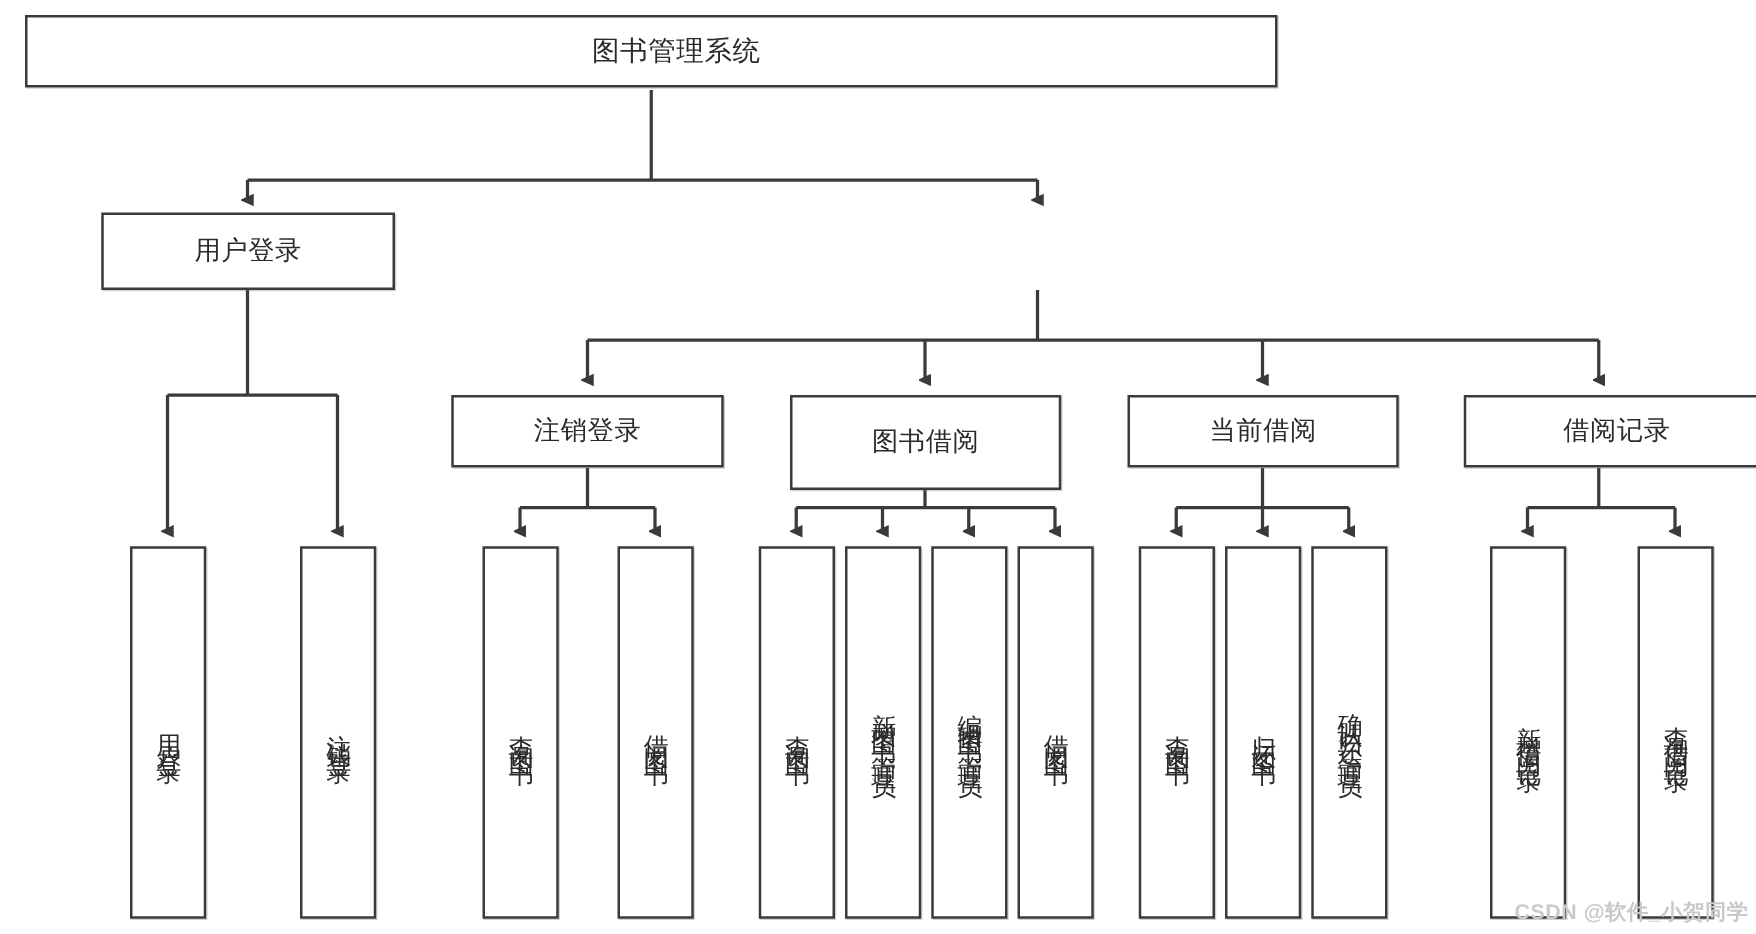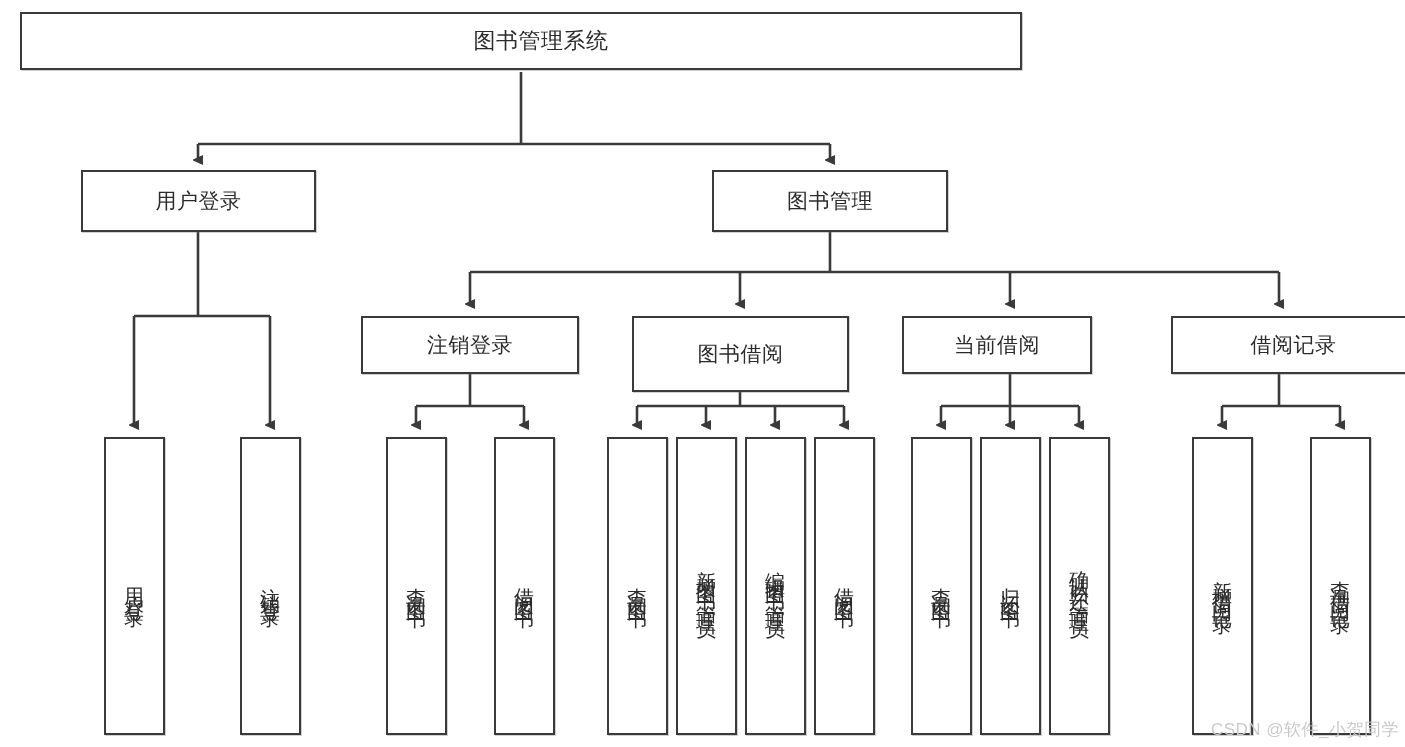"图书管理" div.node { html: <div> <span>图书管理</span> </div> -> none }
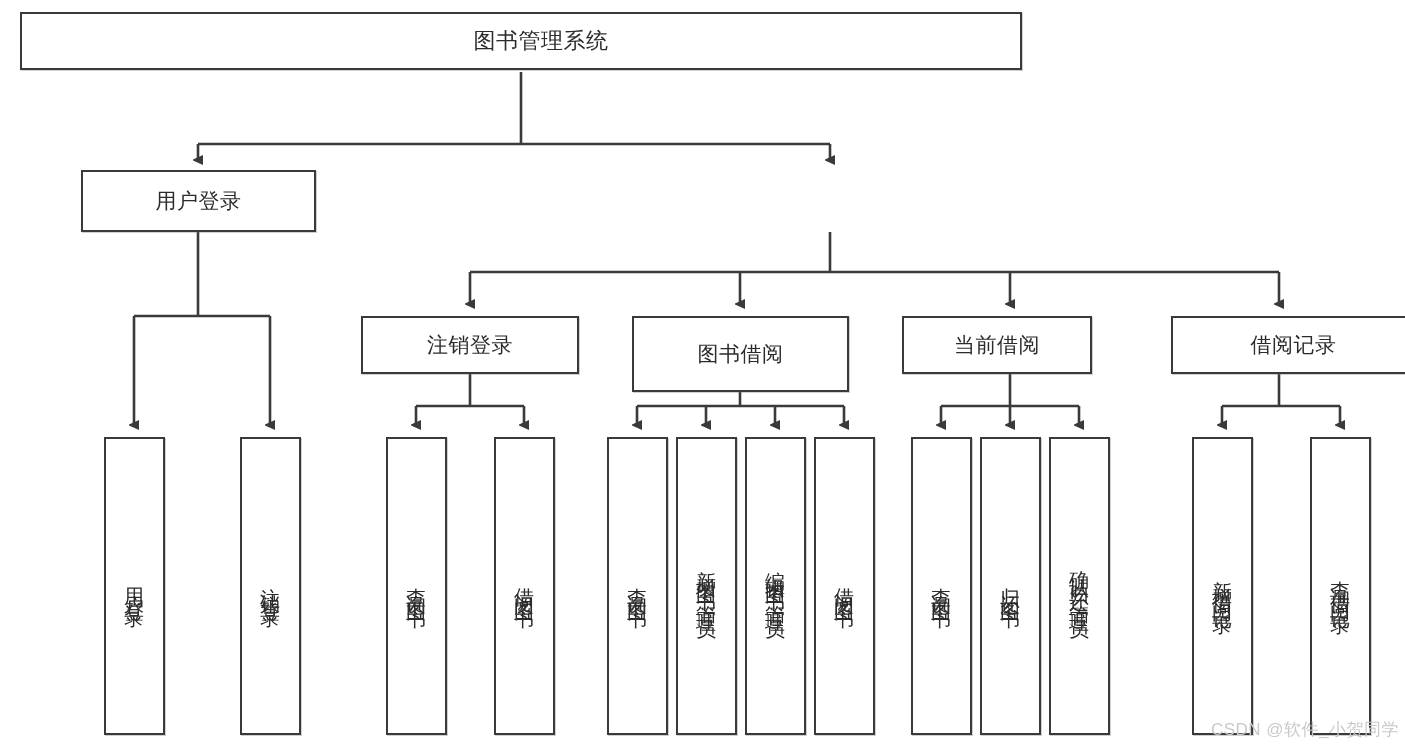"当前借阅" div.node { width: 190px -> 217px }
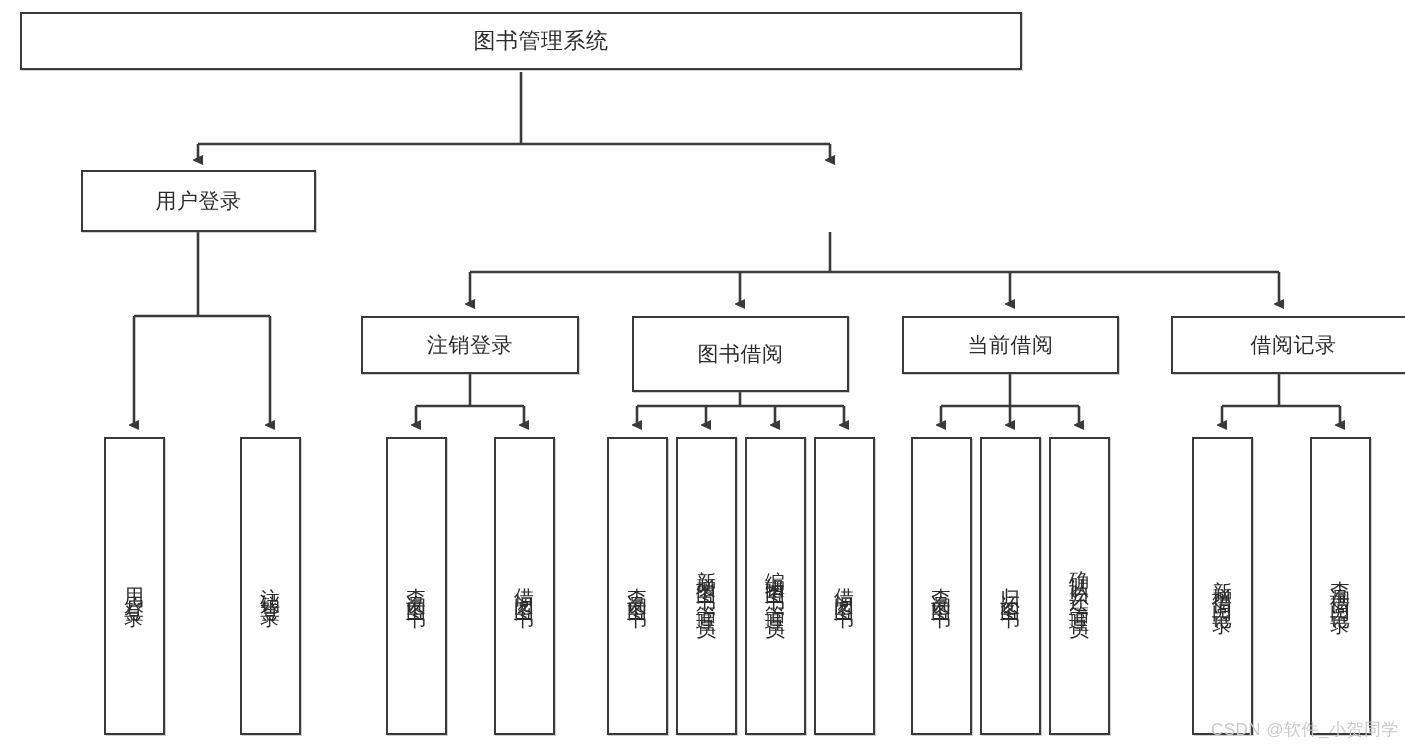"CSDN @软件_小贺同学" #watermark { font-weight: none -> bold }
